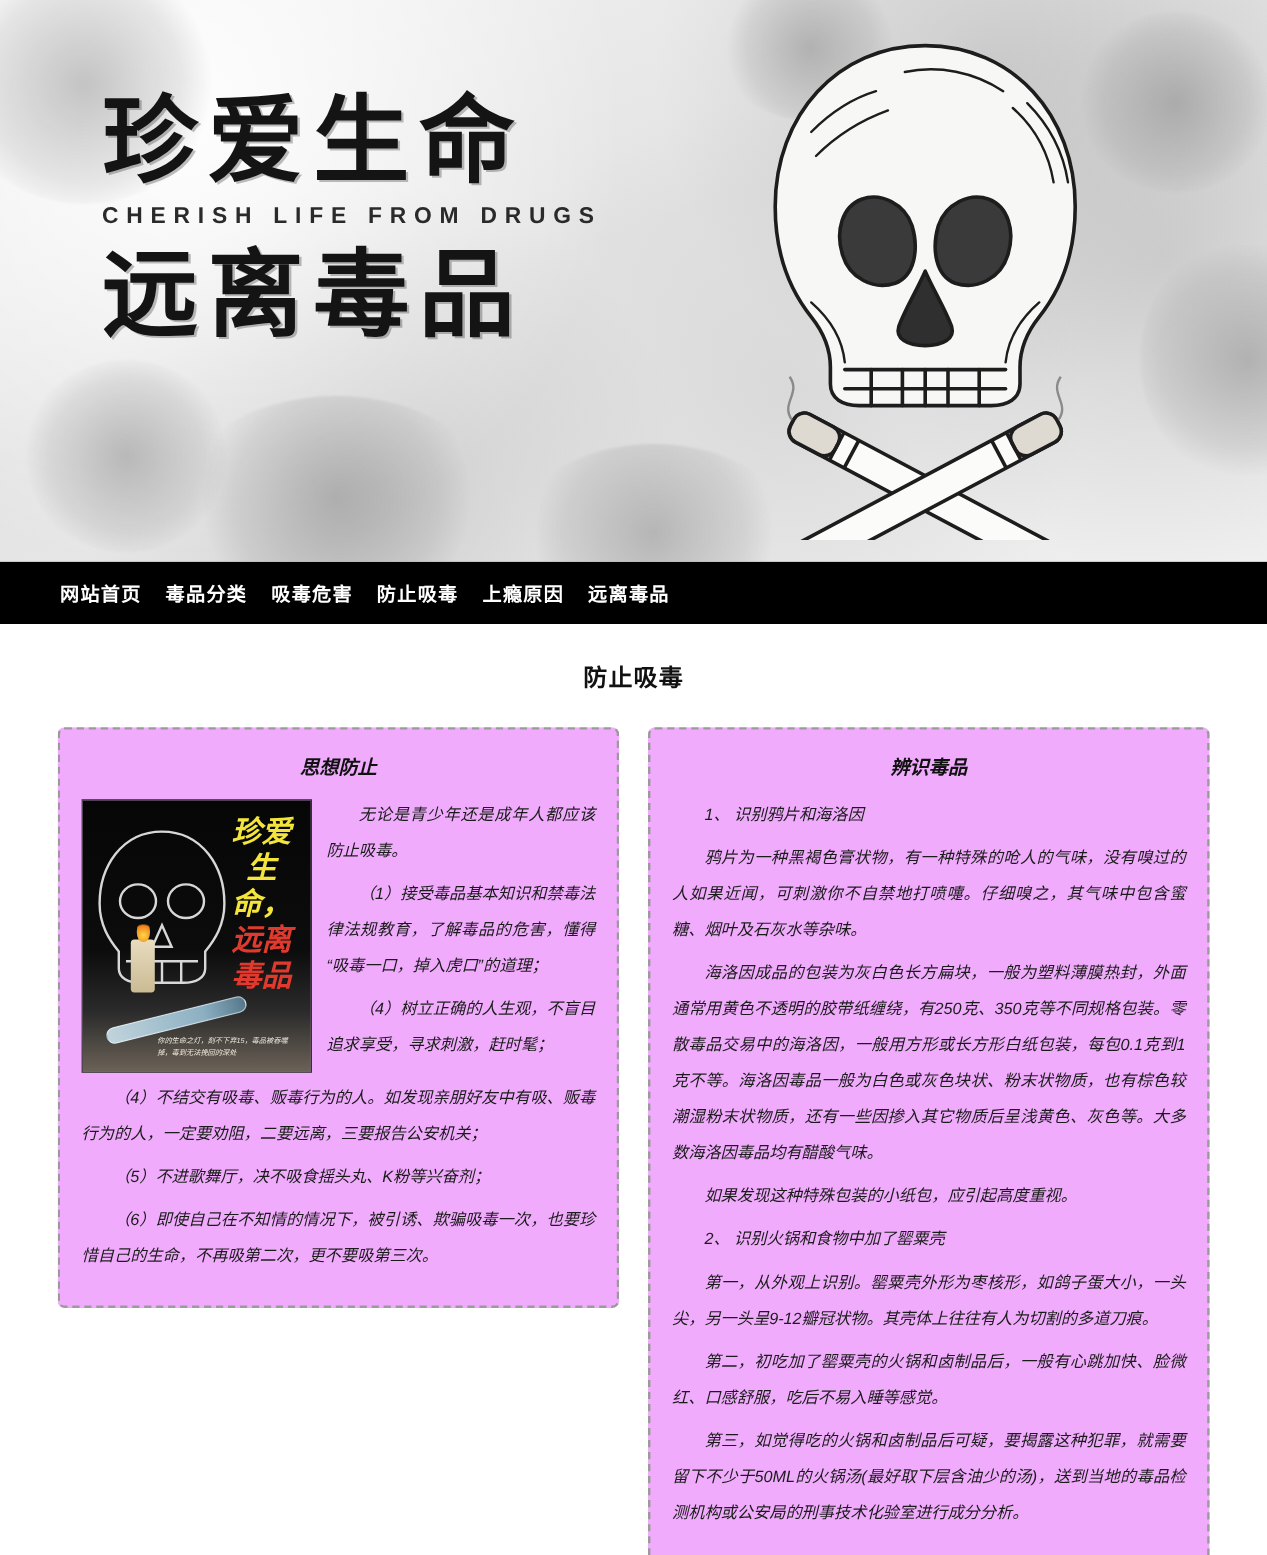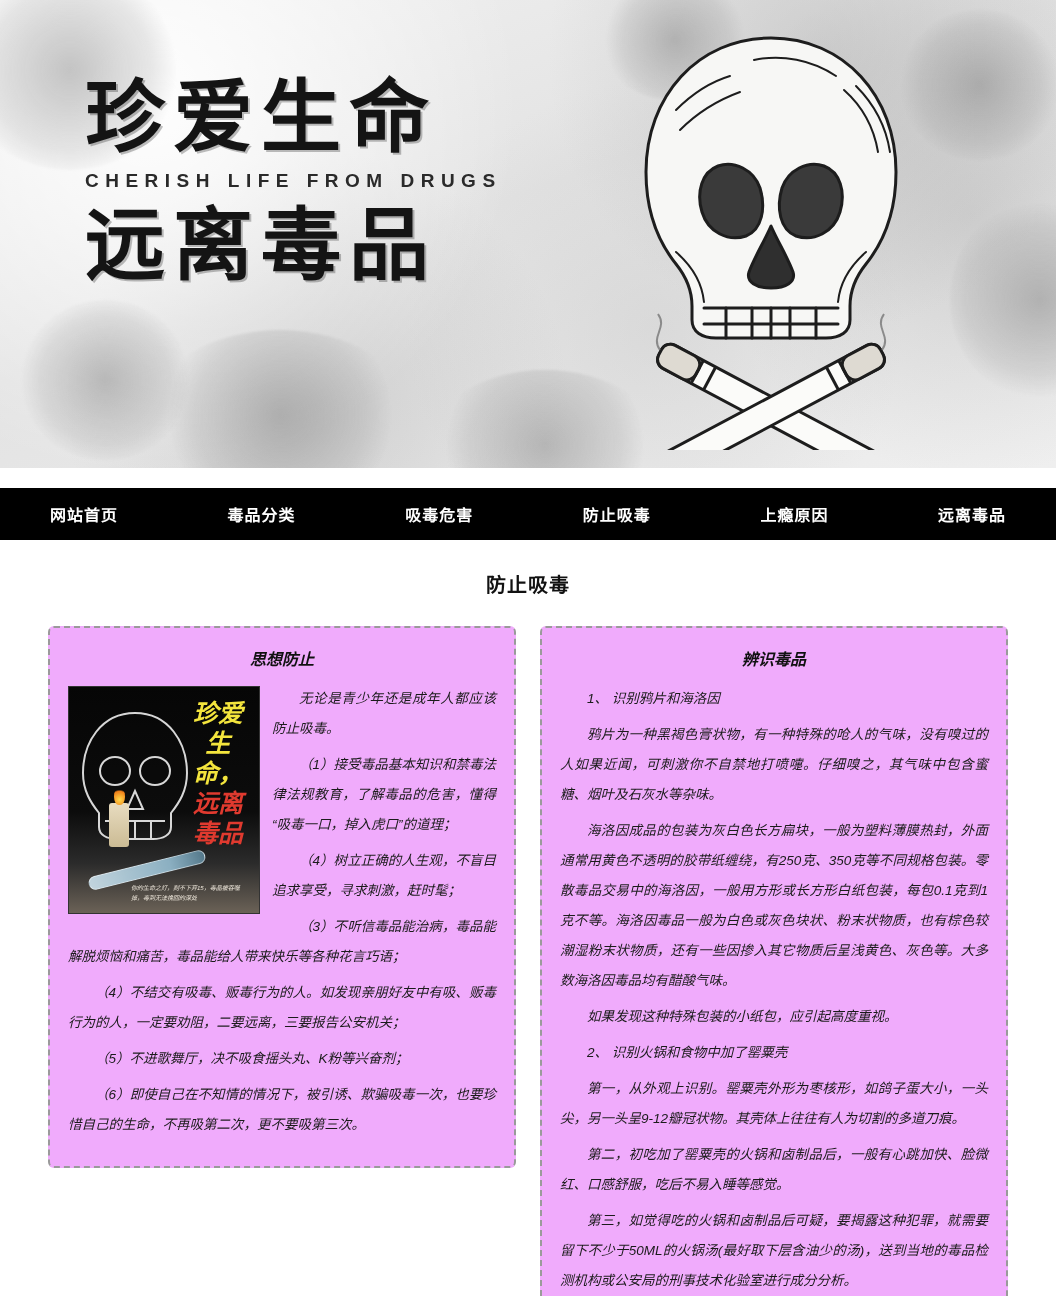"网站首页" .nav { justify-content: space-between -> flex-start; margin-top: 20px -> none }
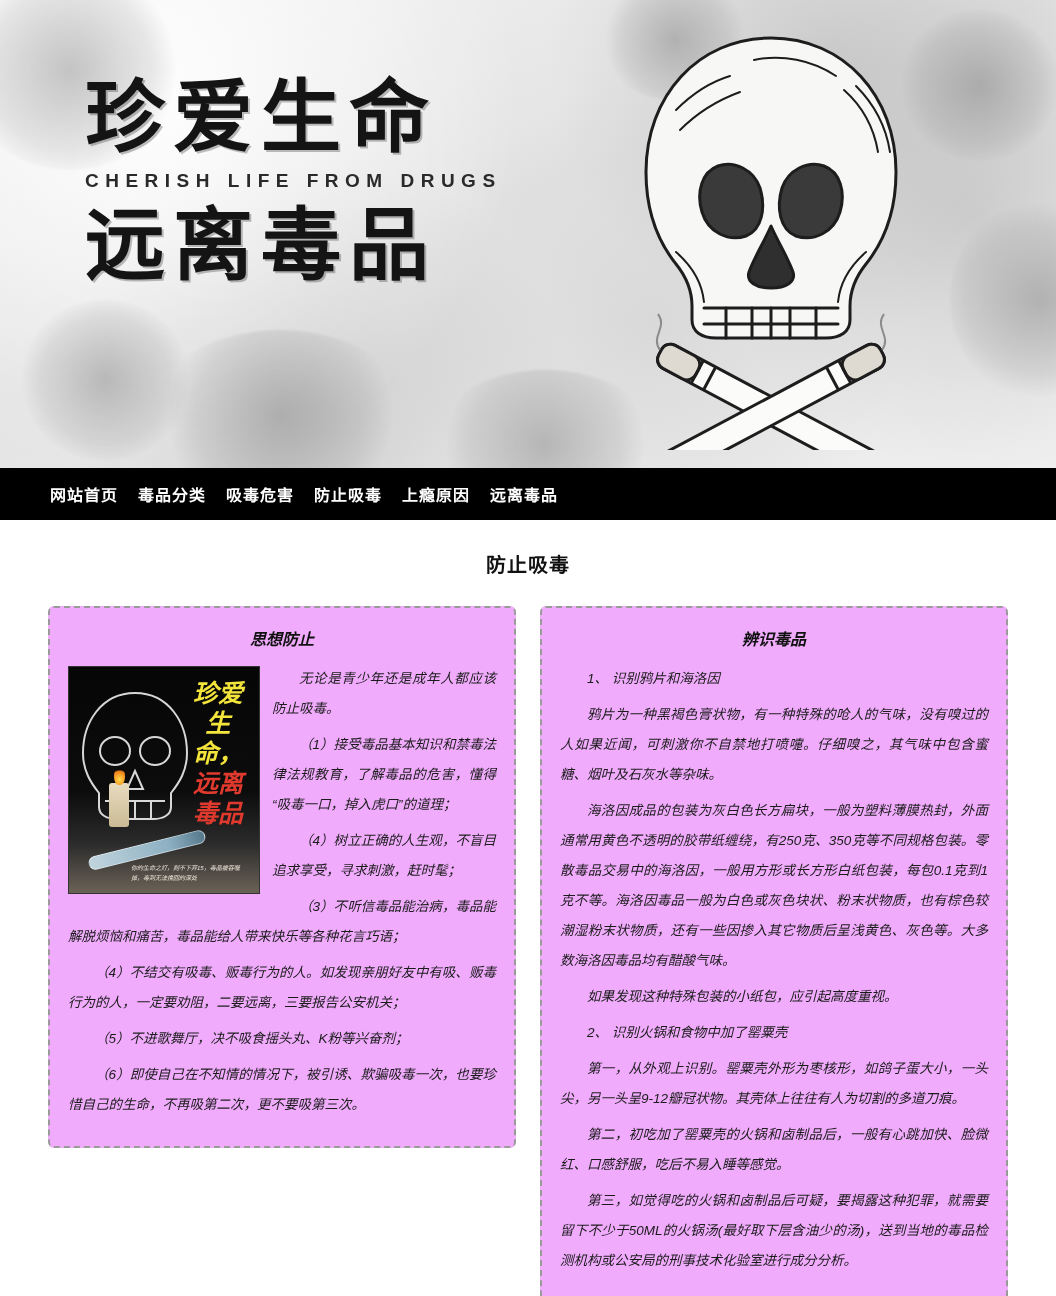"（3）不听信毒品能治病，毒品能解脱烦恼和痛苦，毒品能给人带来快乐等各种花言巧语；" p { html: <p>（3）不听信毒品能治病，毒品能解脱烦恼和痛苦，毒品能给人带来快乐等各种花言巧语；</p> -> none }
